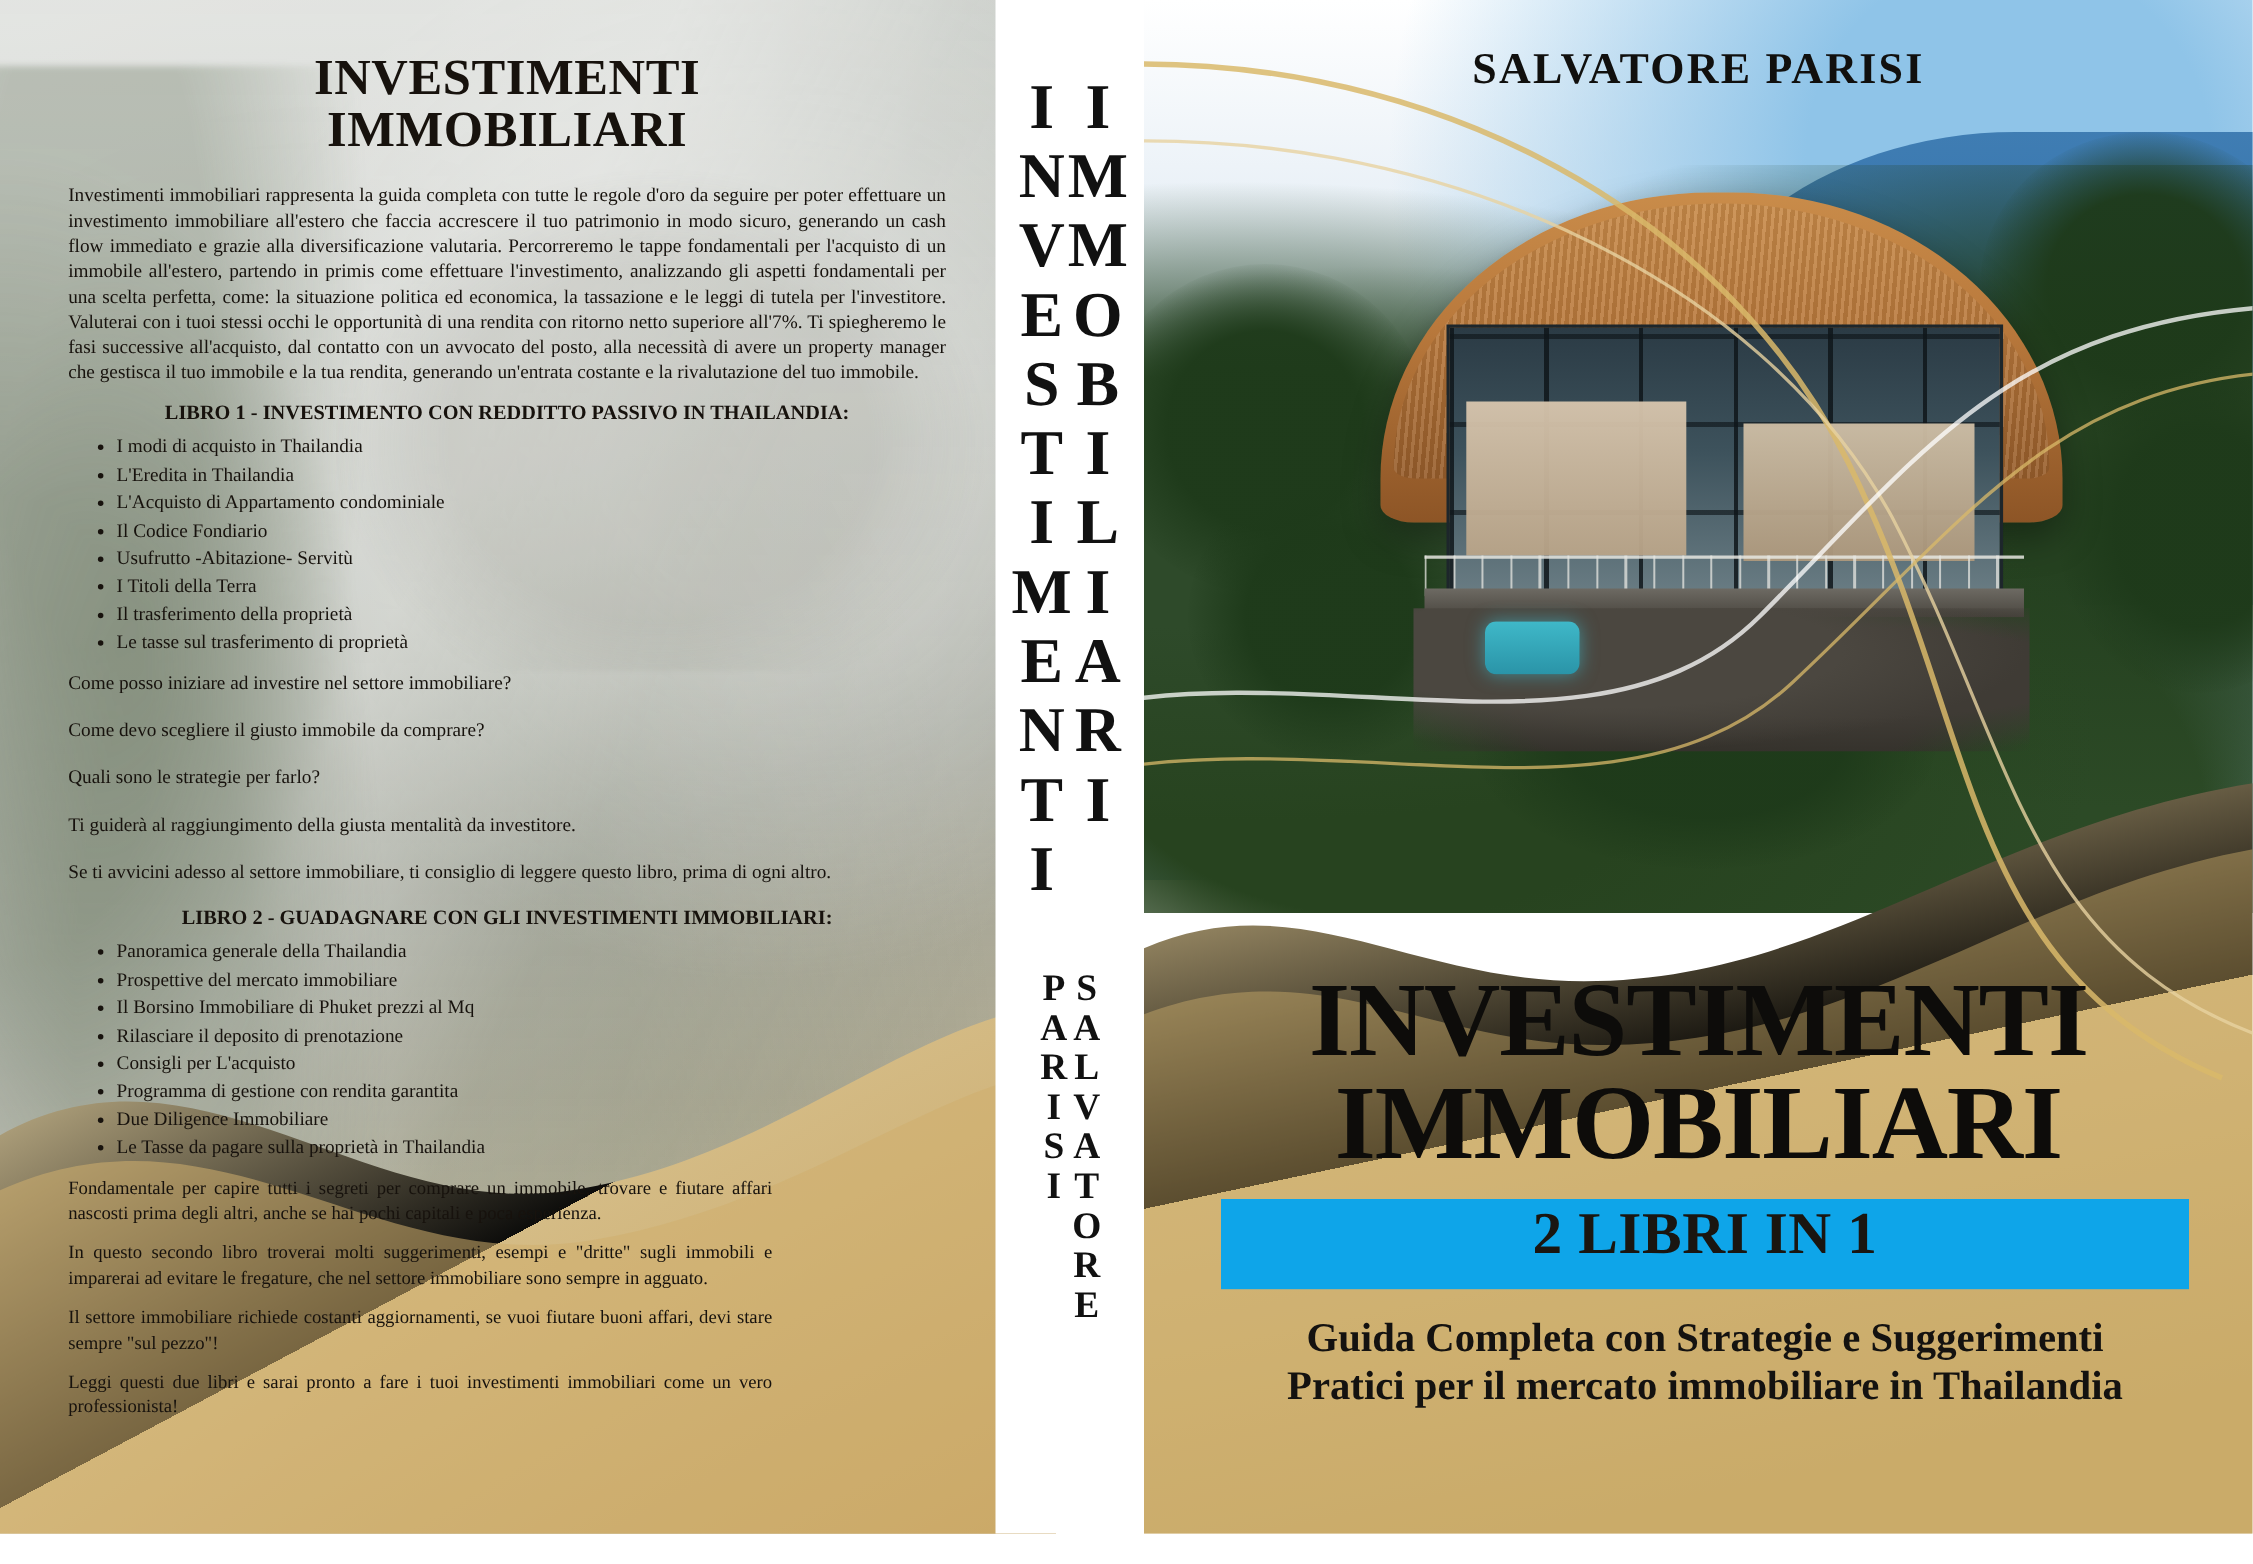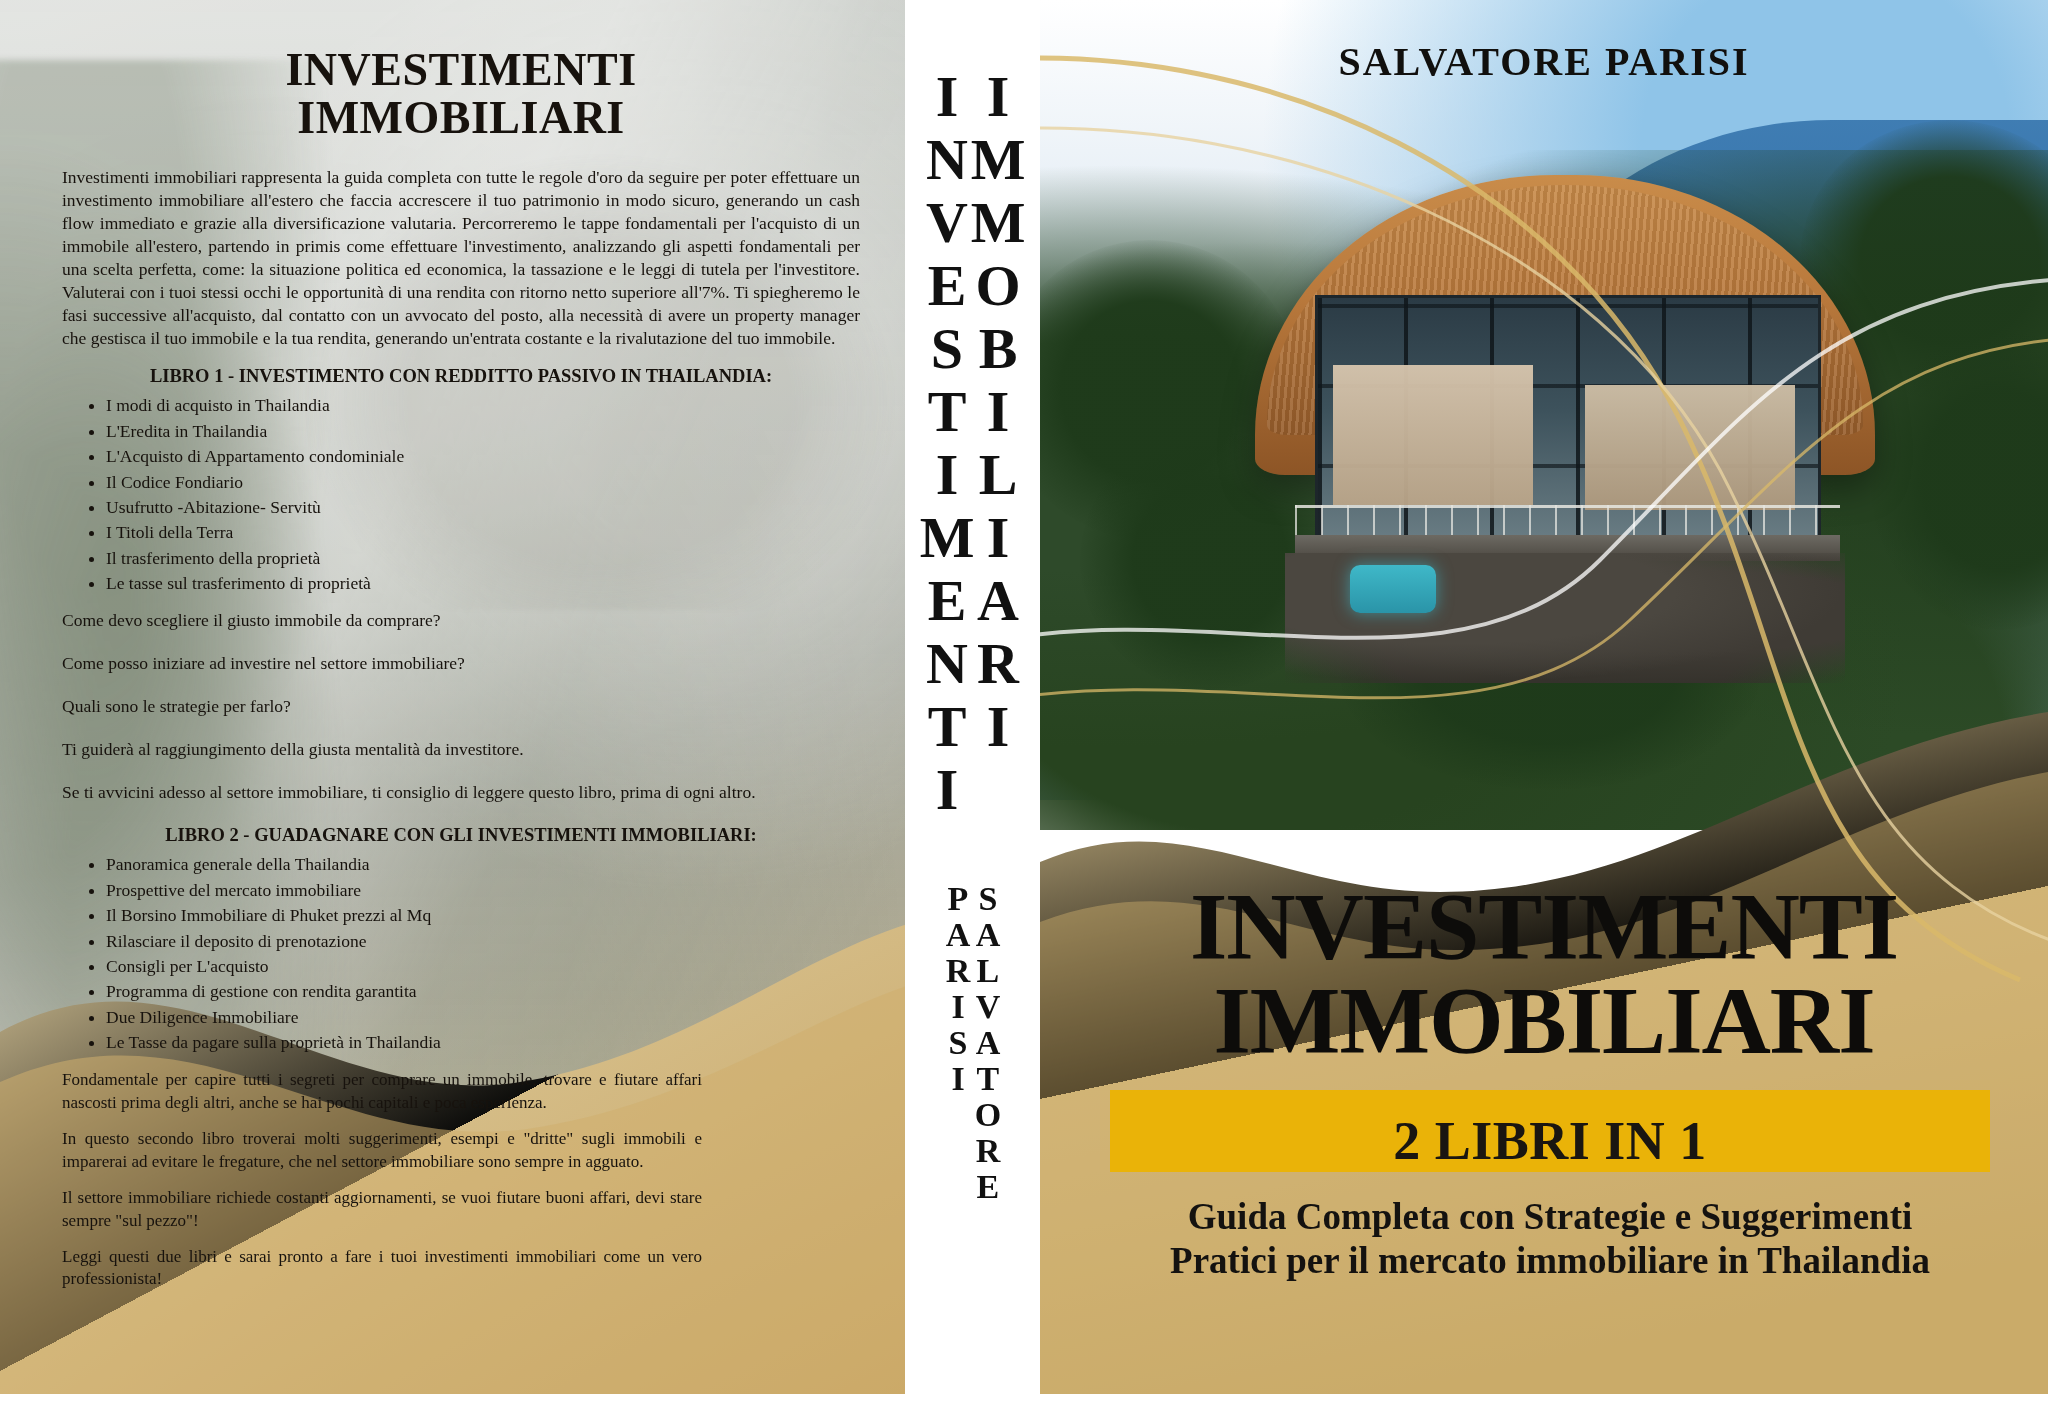"Come devo scegliere il giusto" p.bk-q { order: before "Come posso iniziare ad investire" -> after "Come posso iniziare ad investire" }
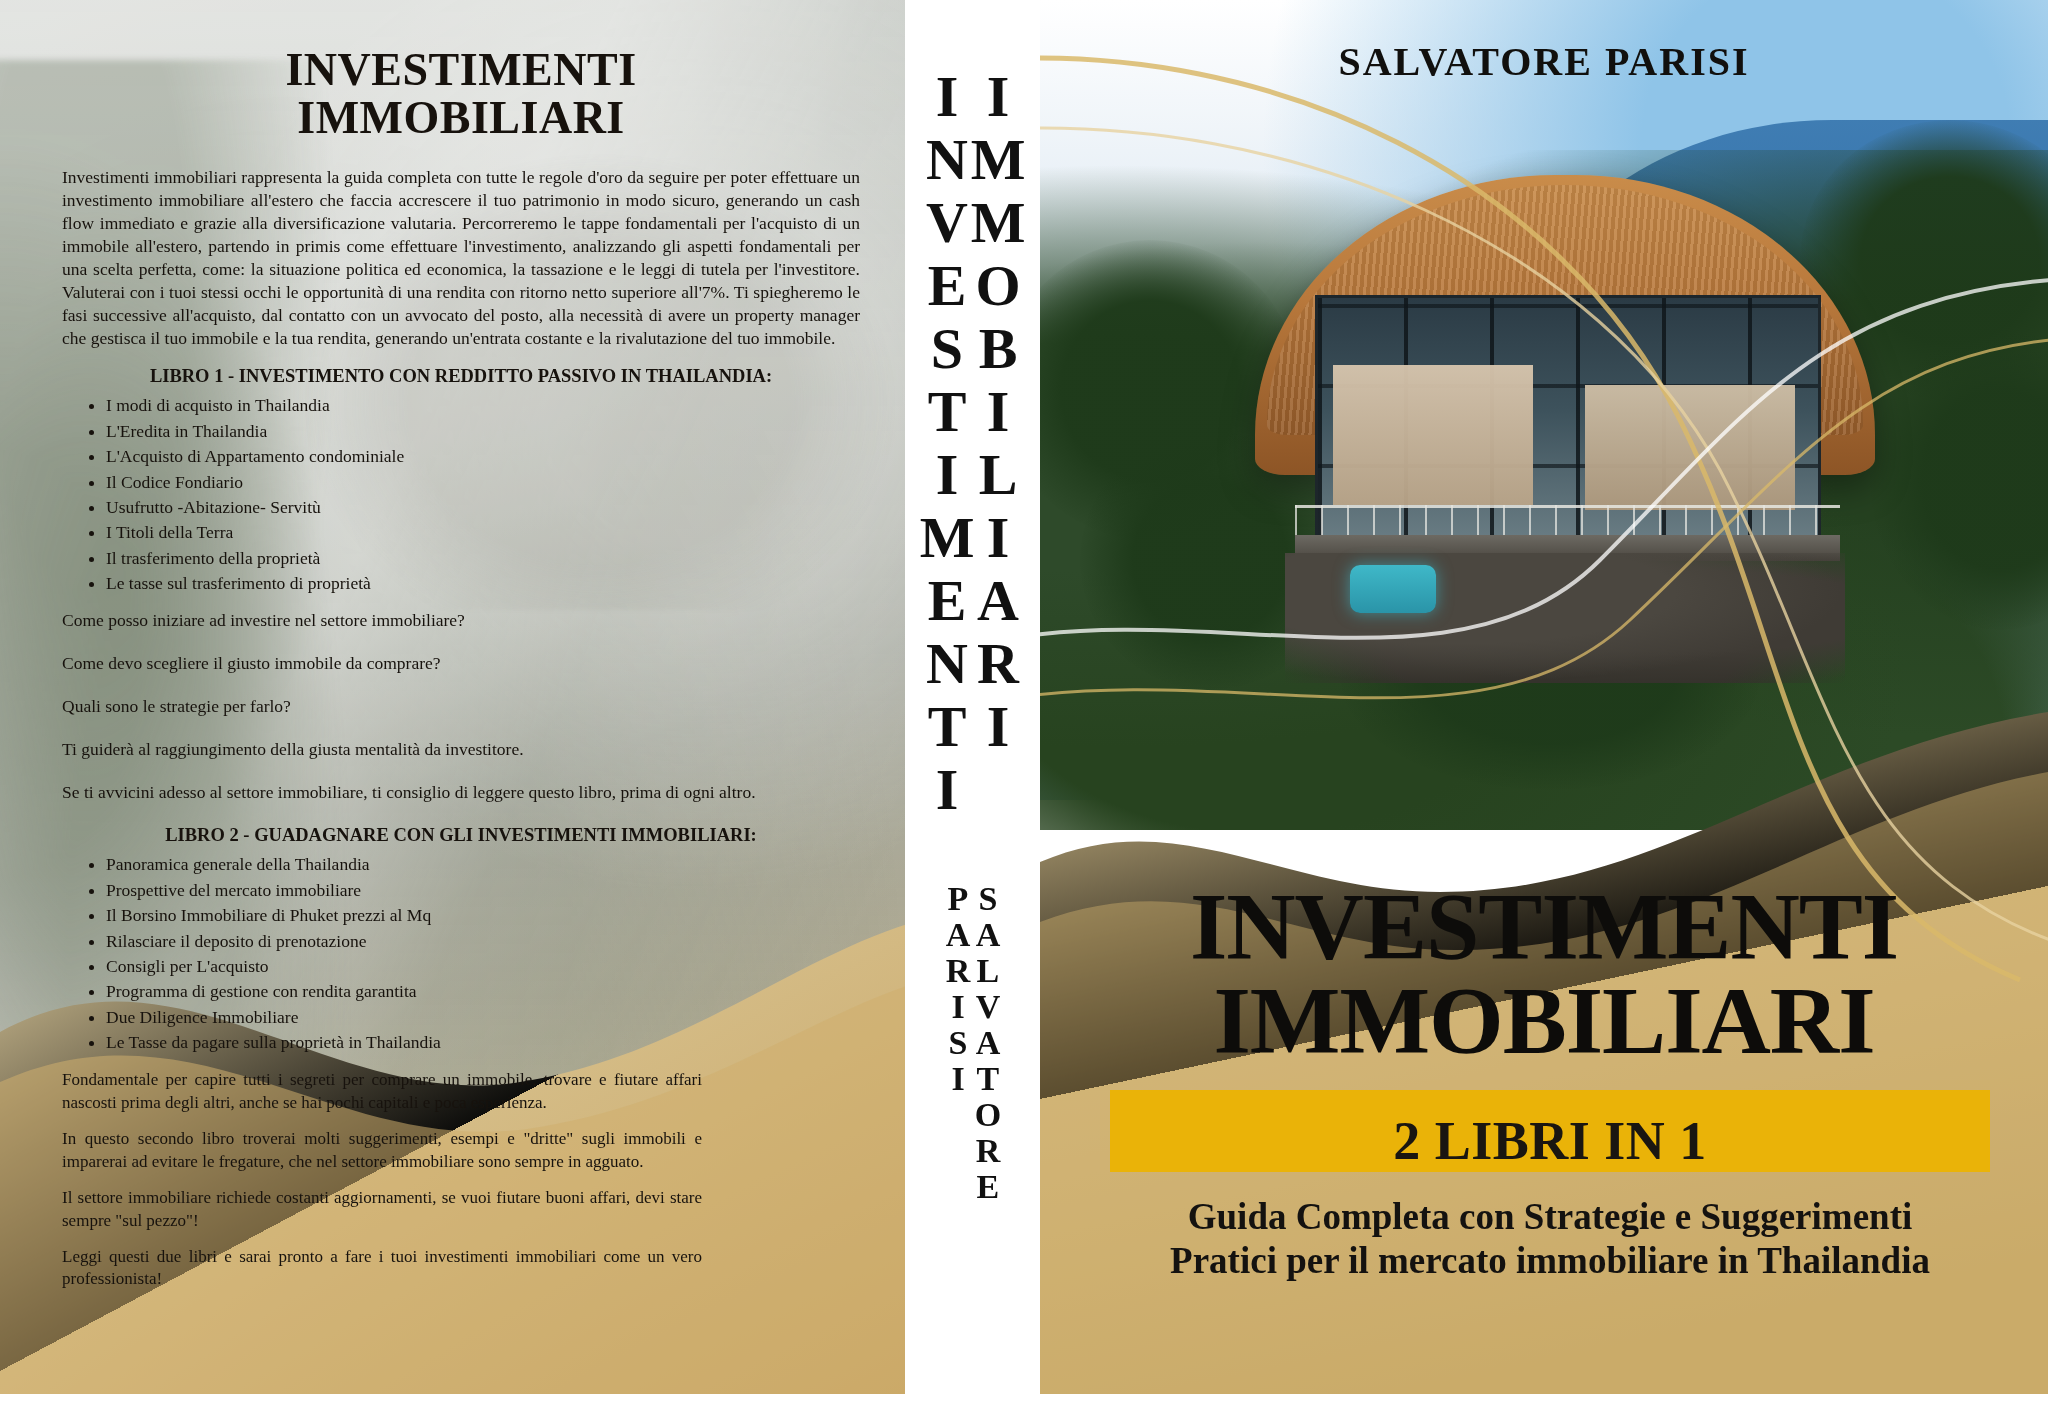"2 LIBRI IN 1" .badge { align-items: flex-end -> flex-start; background: #eab308 -> #0ea5e9 }
